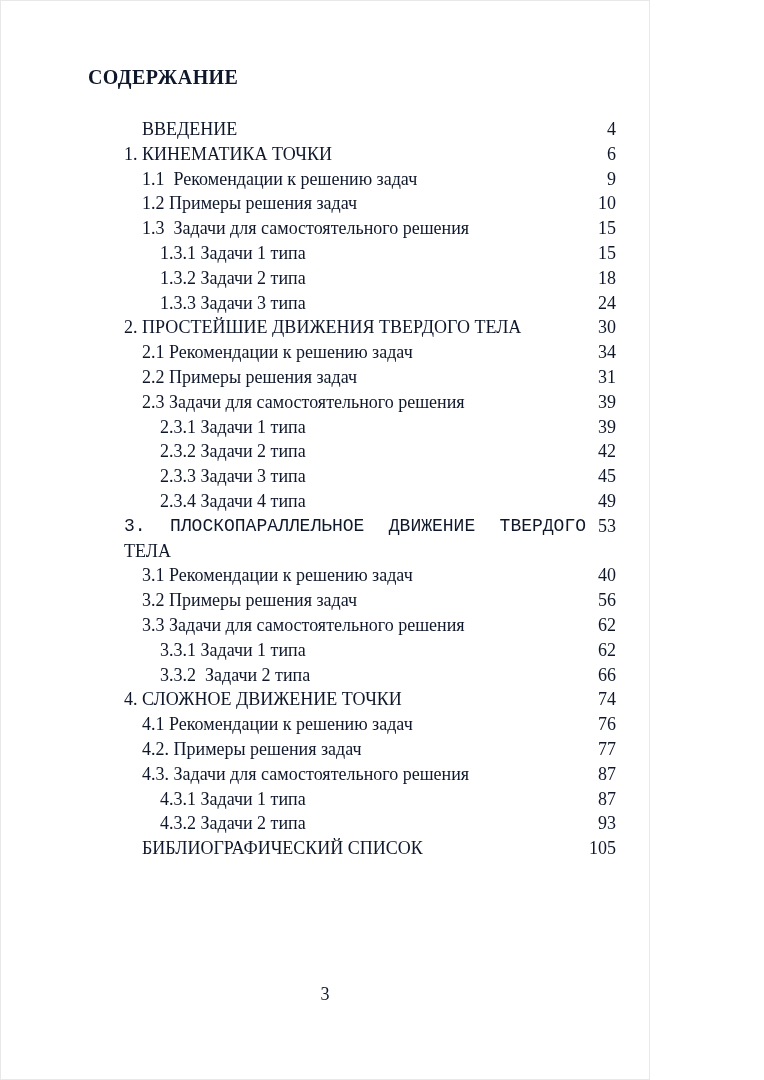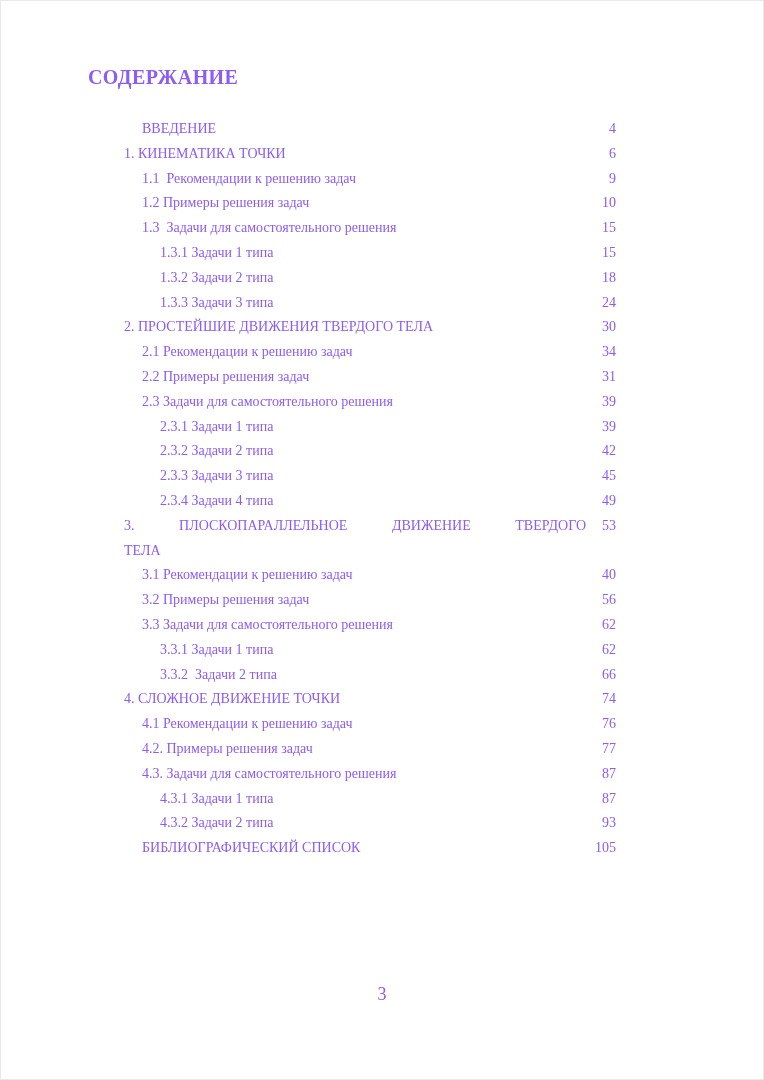"СОДЕРЖАНИЕ" .page { color: #8b5cf6 -> #0f172a; width: 764px -> 650px }
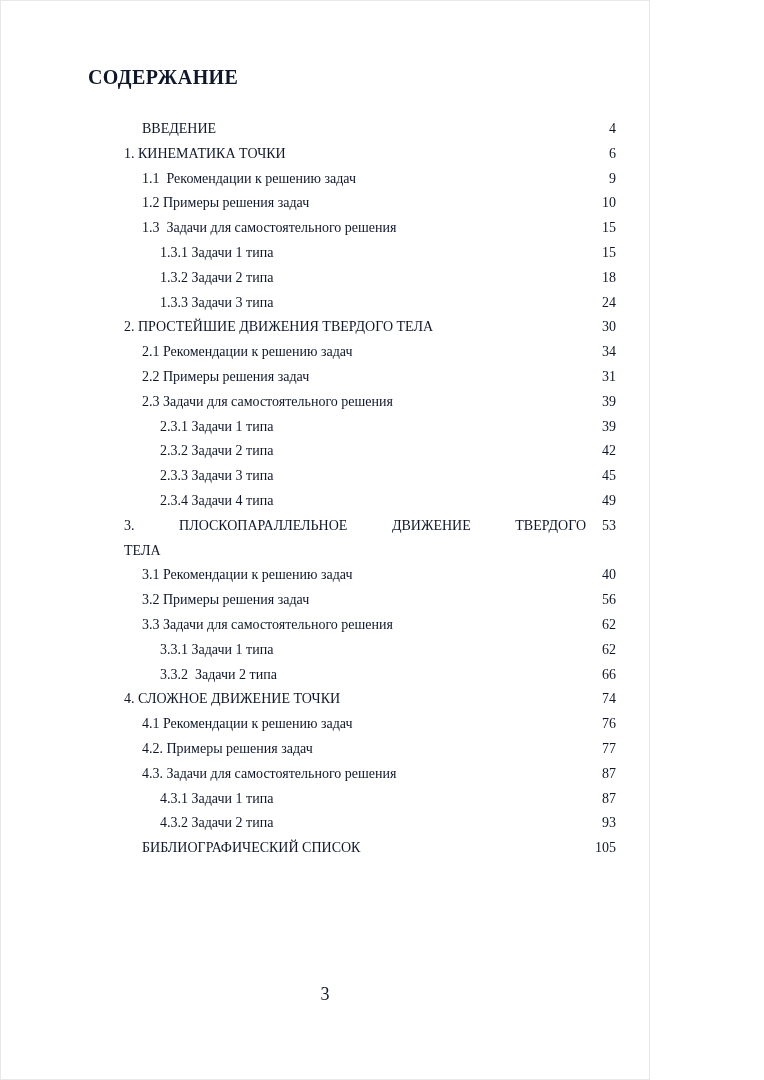"ВВЕДЕНИЕ" .row { font-size: 14px -> 18px }
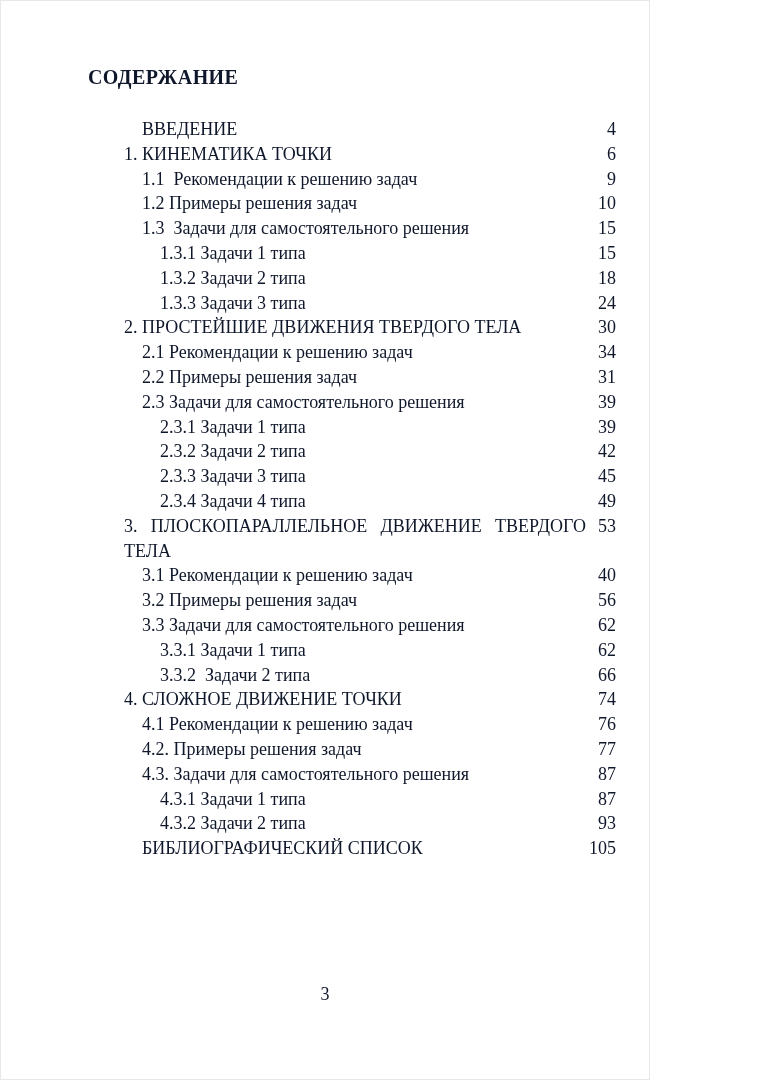"3. ПЛОСКОПАРАЛЛЕЛЬНОЕ ДВИЖЕНИЕ ТВЕРДОГО" .justified-line { font-family: none -> Liberation Mono, monospace }
